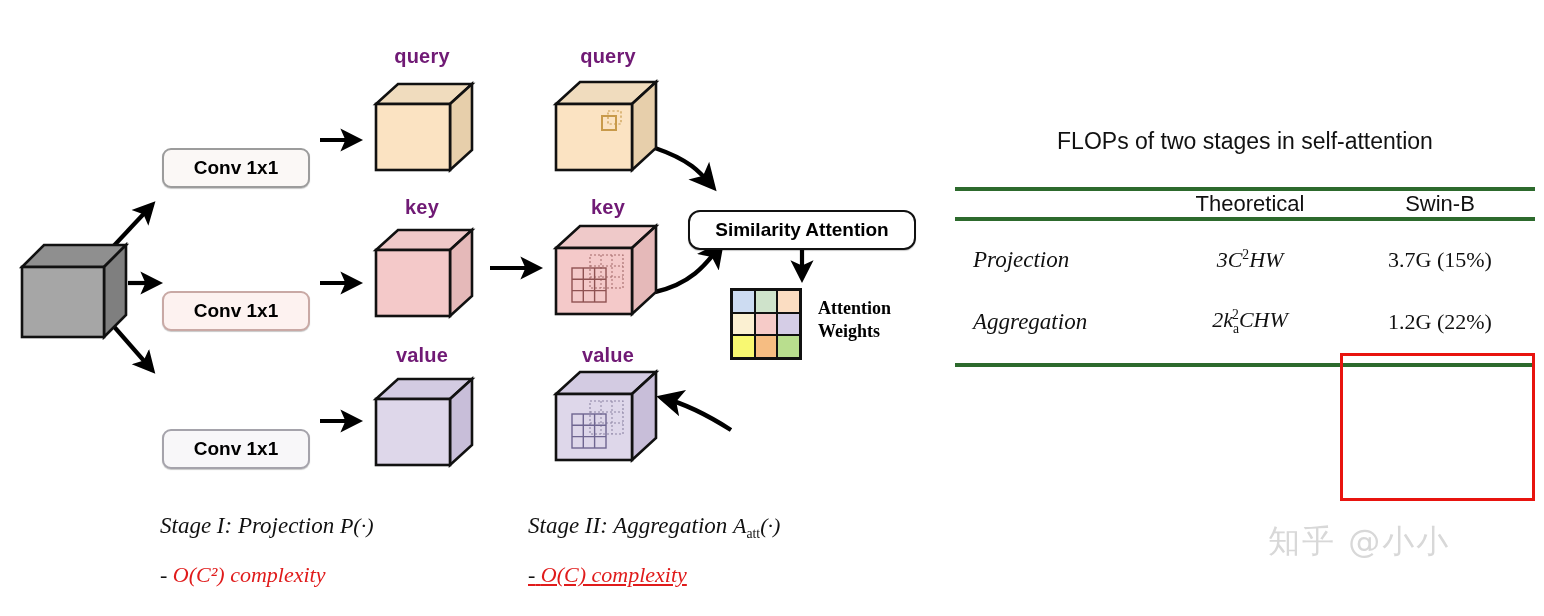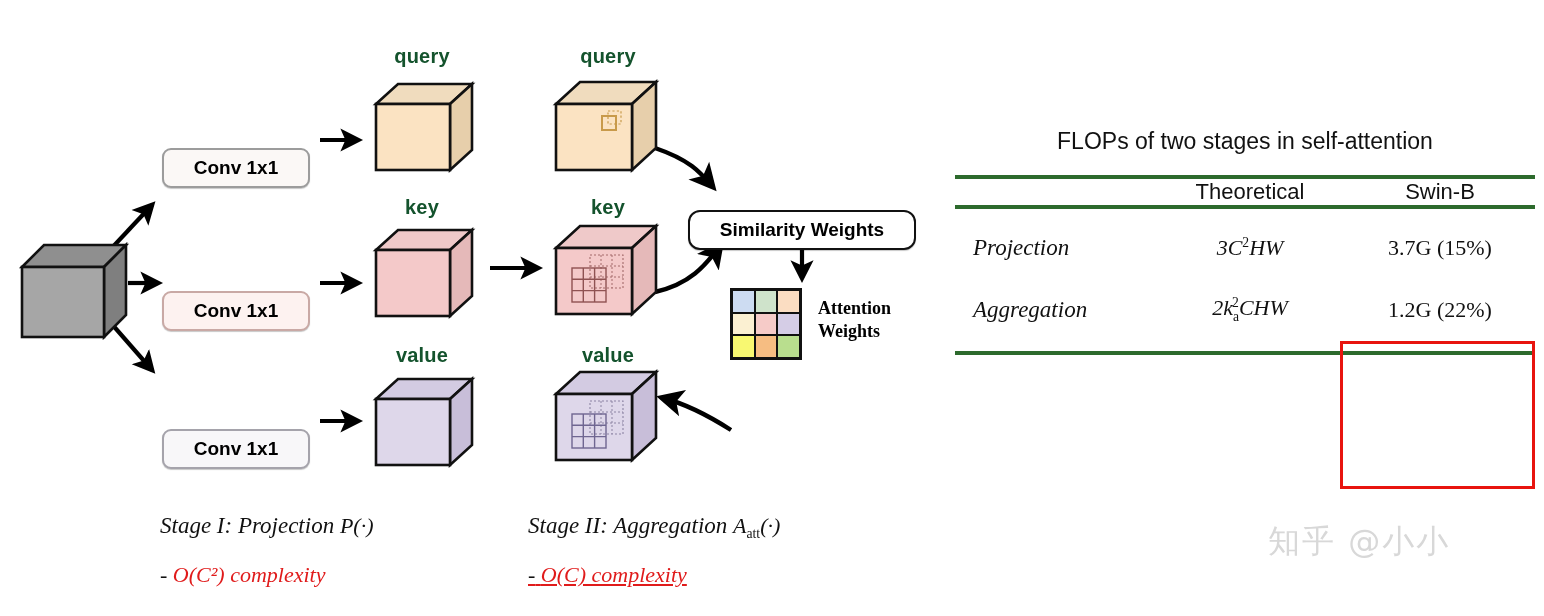"query" .cube-label { color: #14532d -> #701a75 }
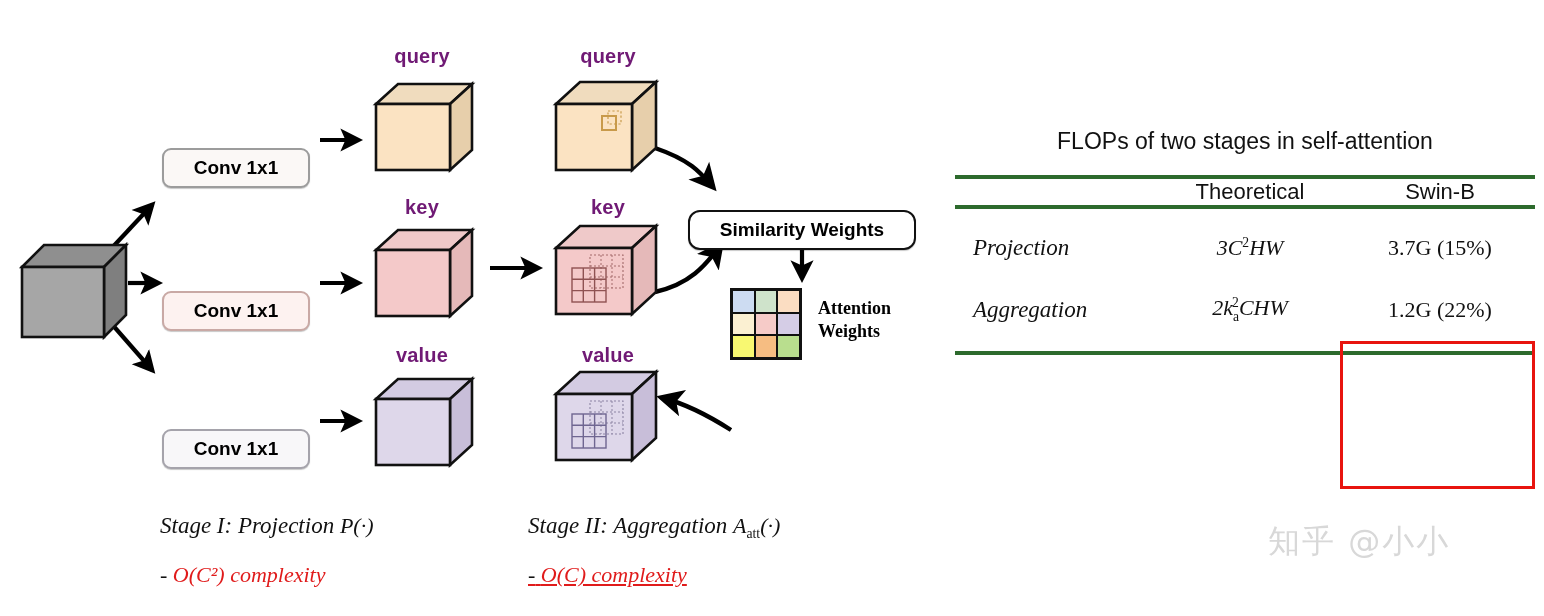"Theoretical" div { margin-top: 20px -> 32px }
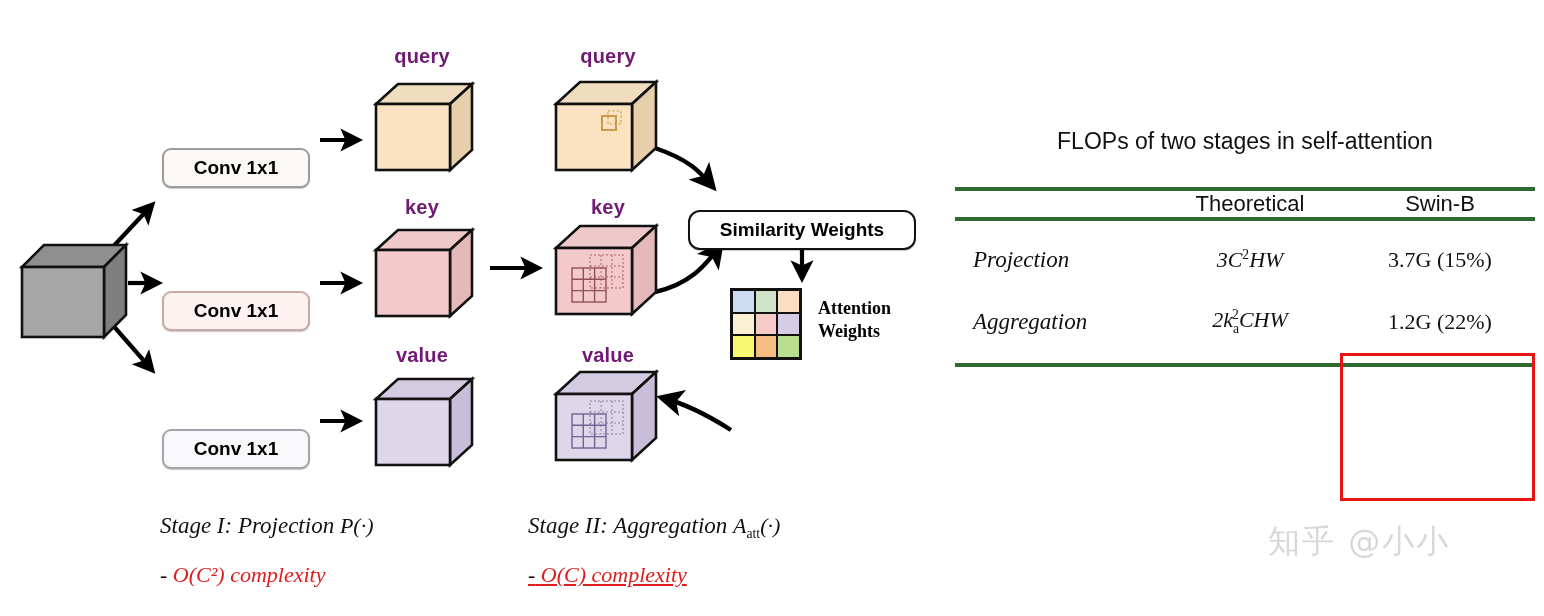"Similarity Weights" span.box-label { text: Weights -> Attention }
